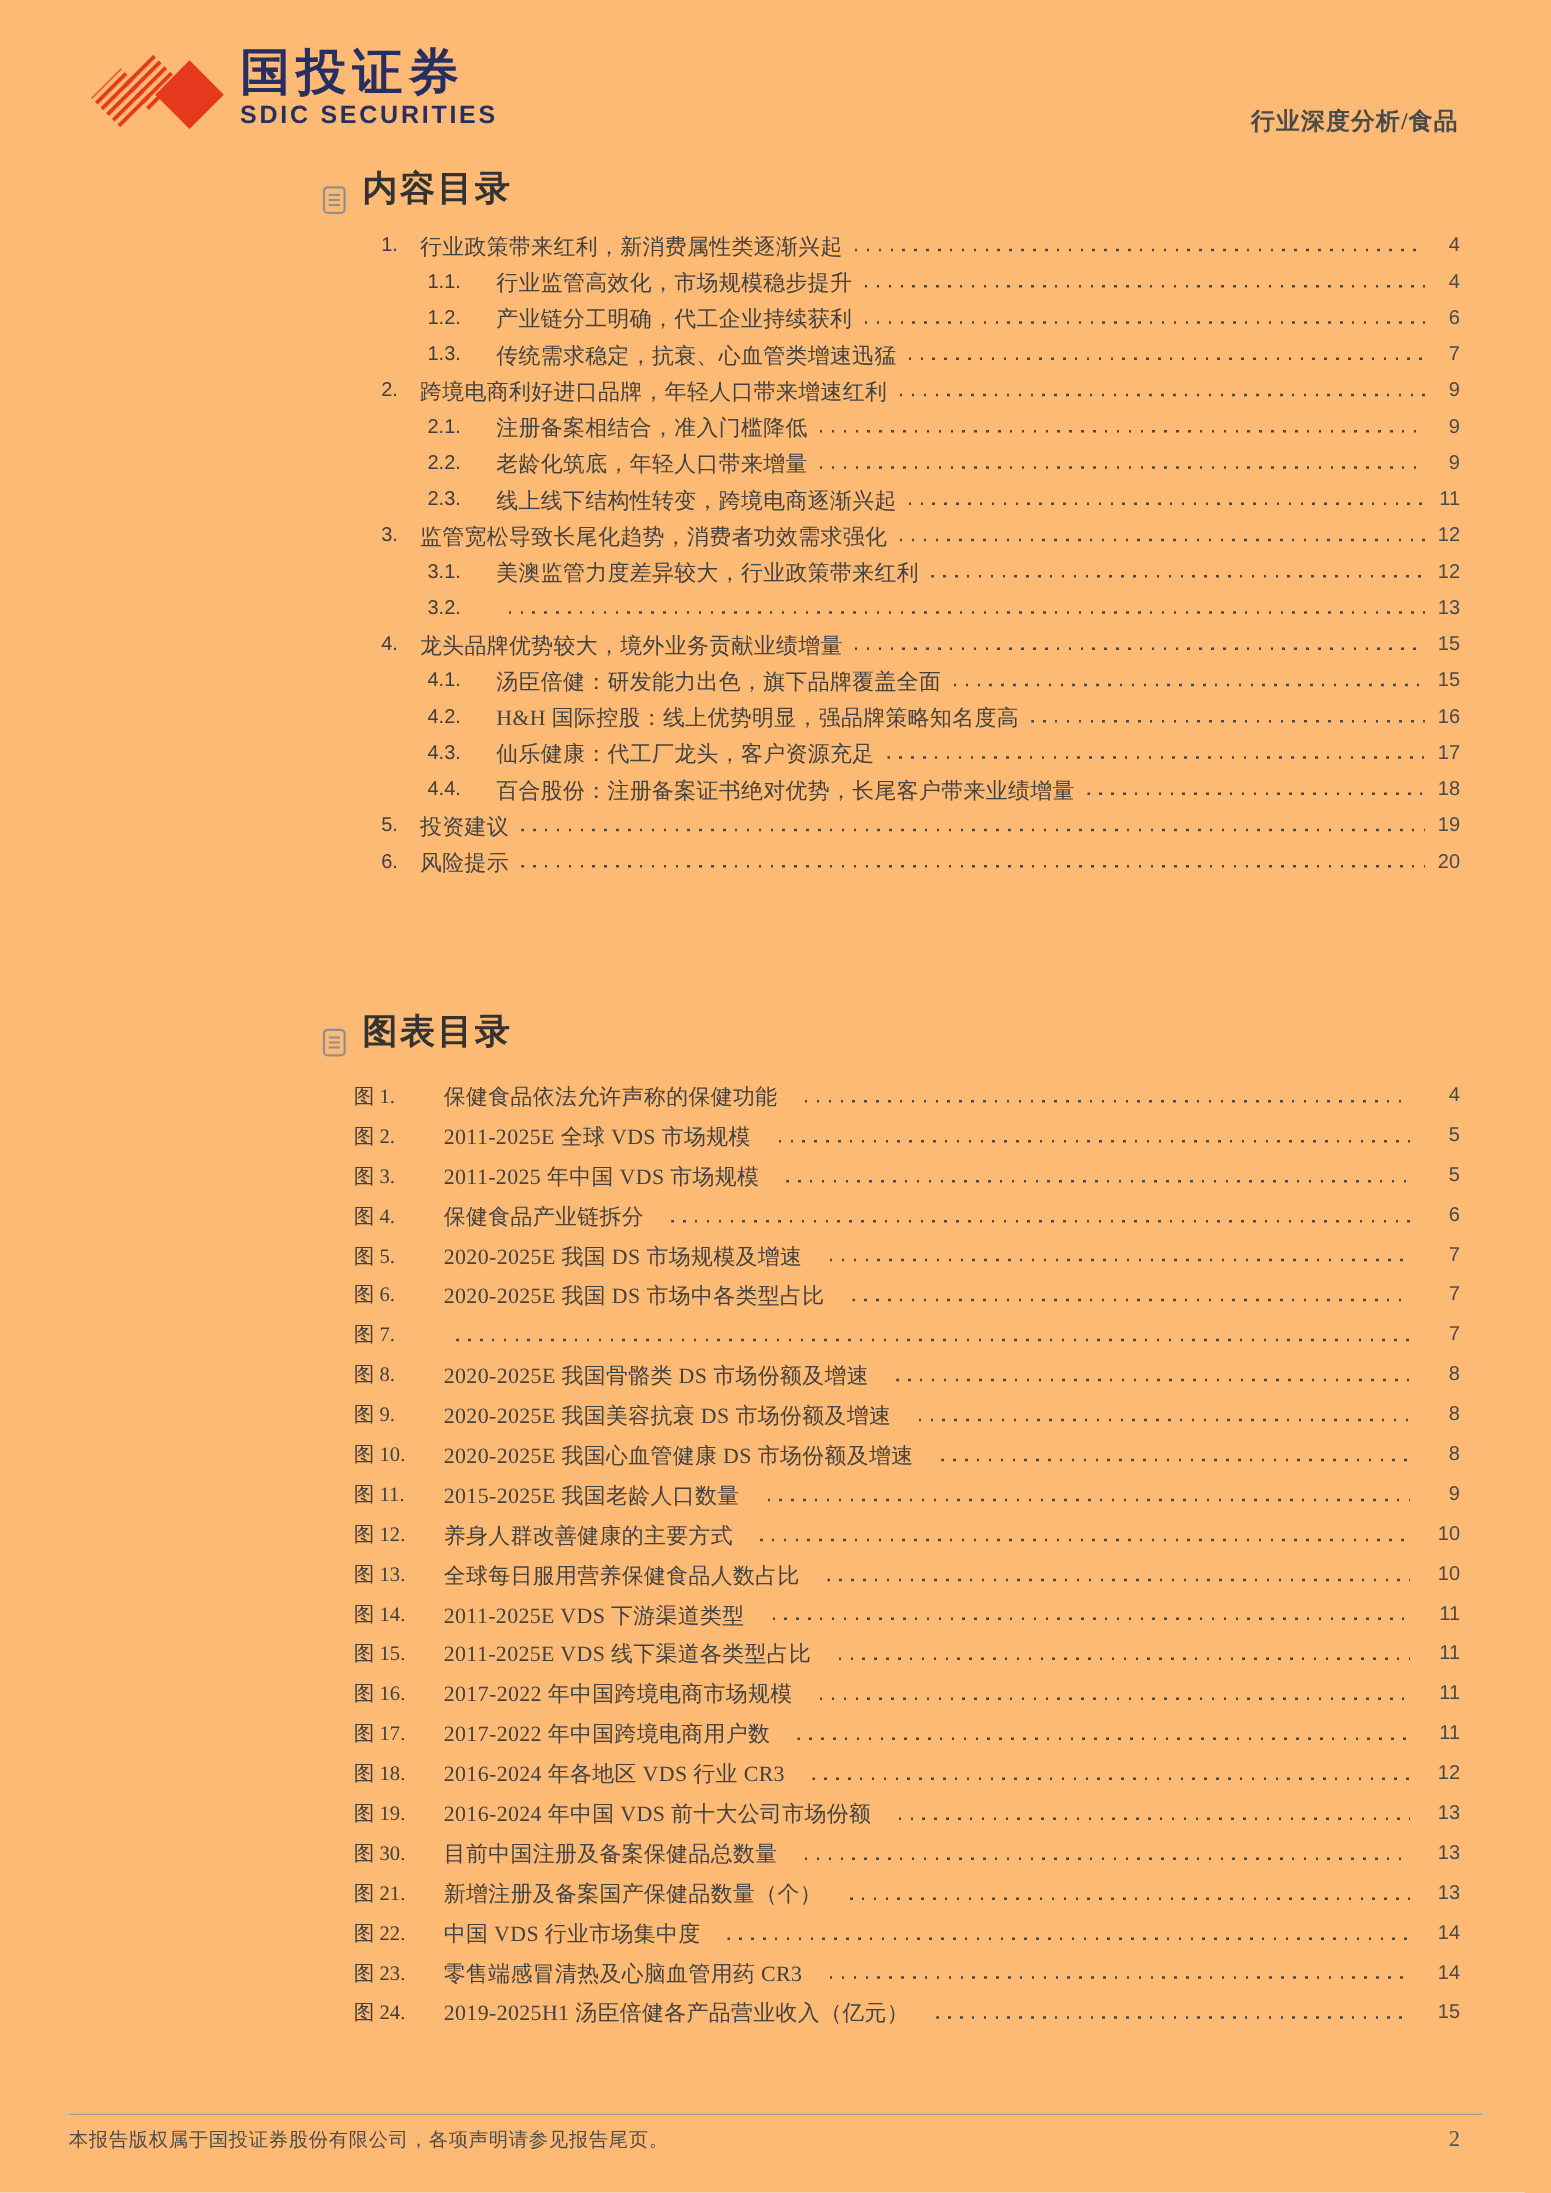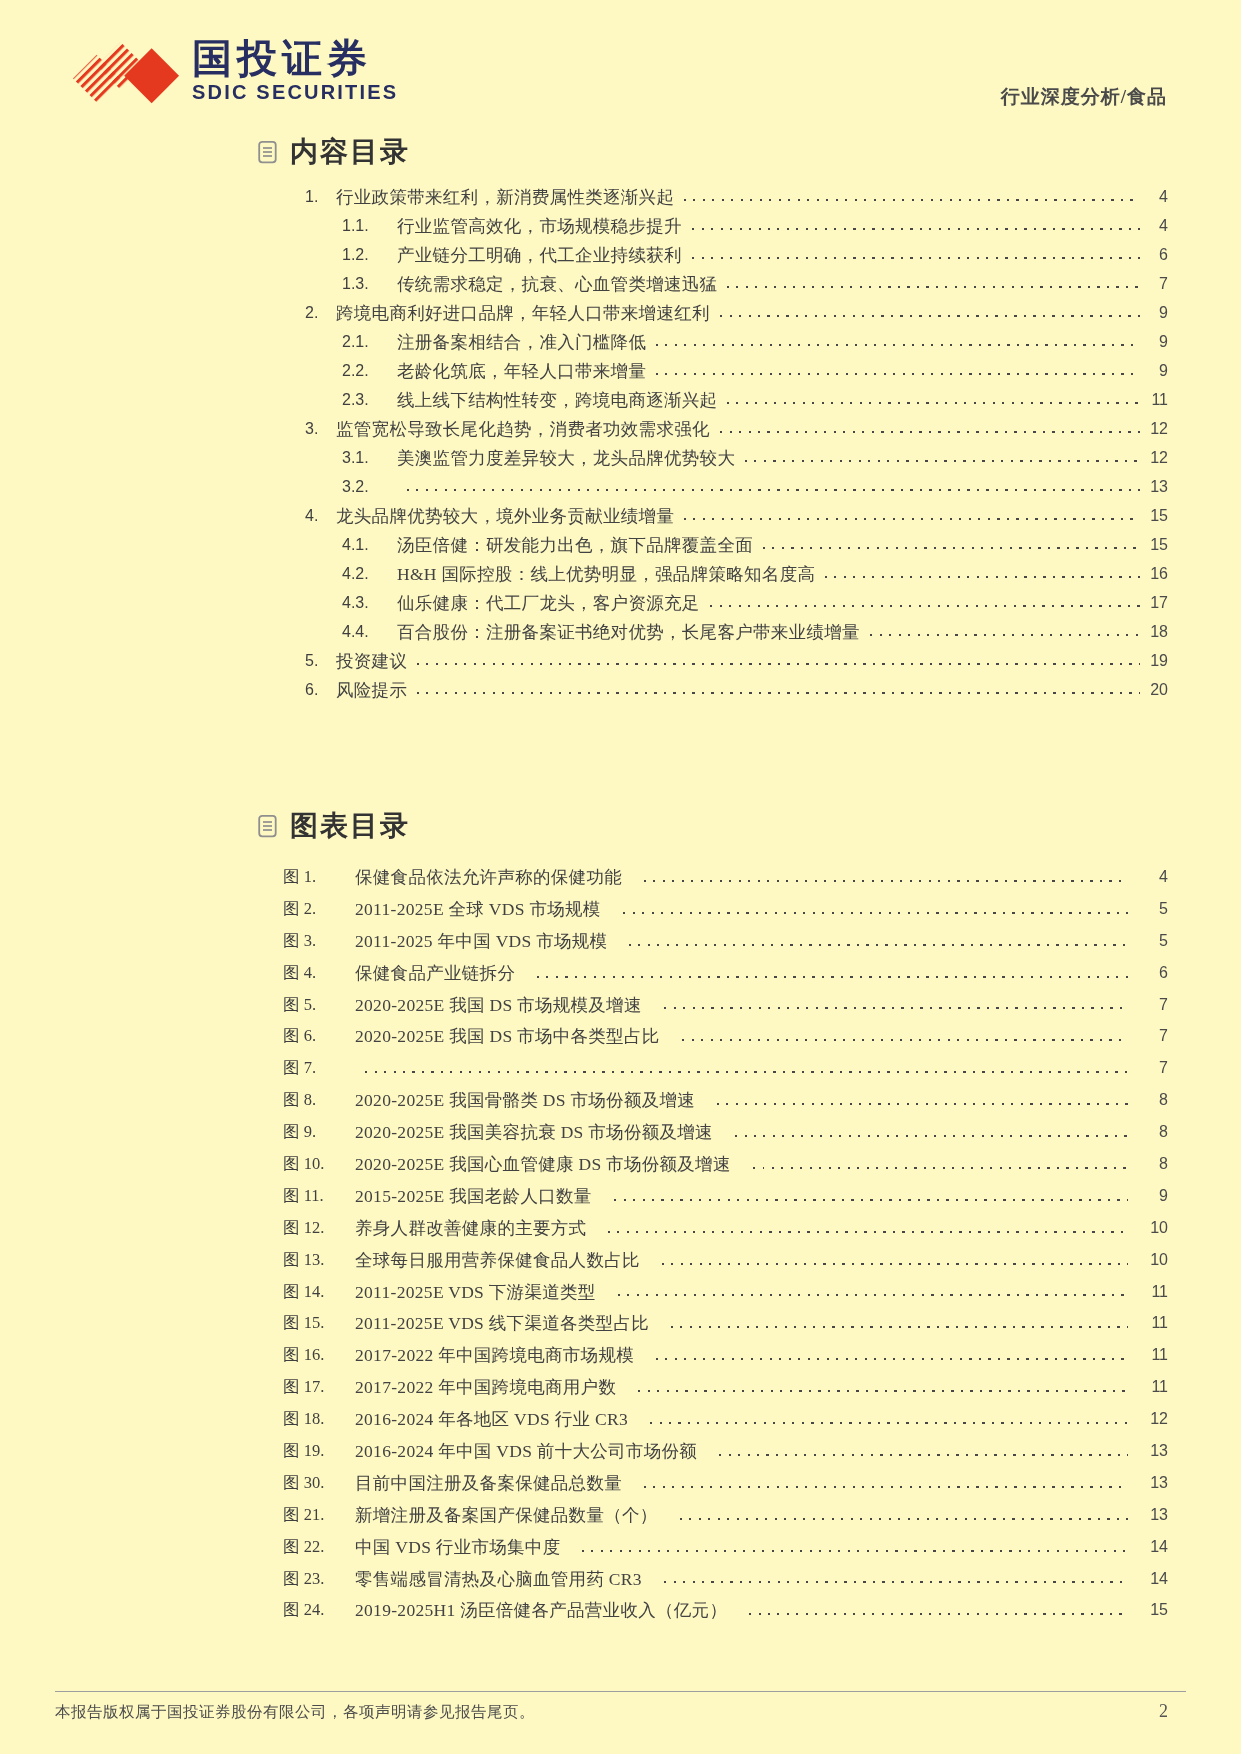"国投证券" .page { background: #fef9c3 -> #fdba74 }
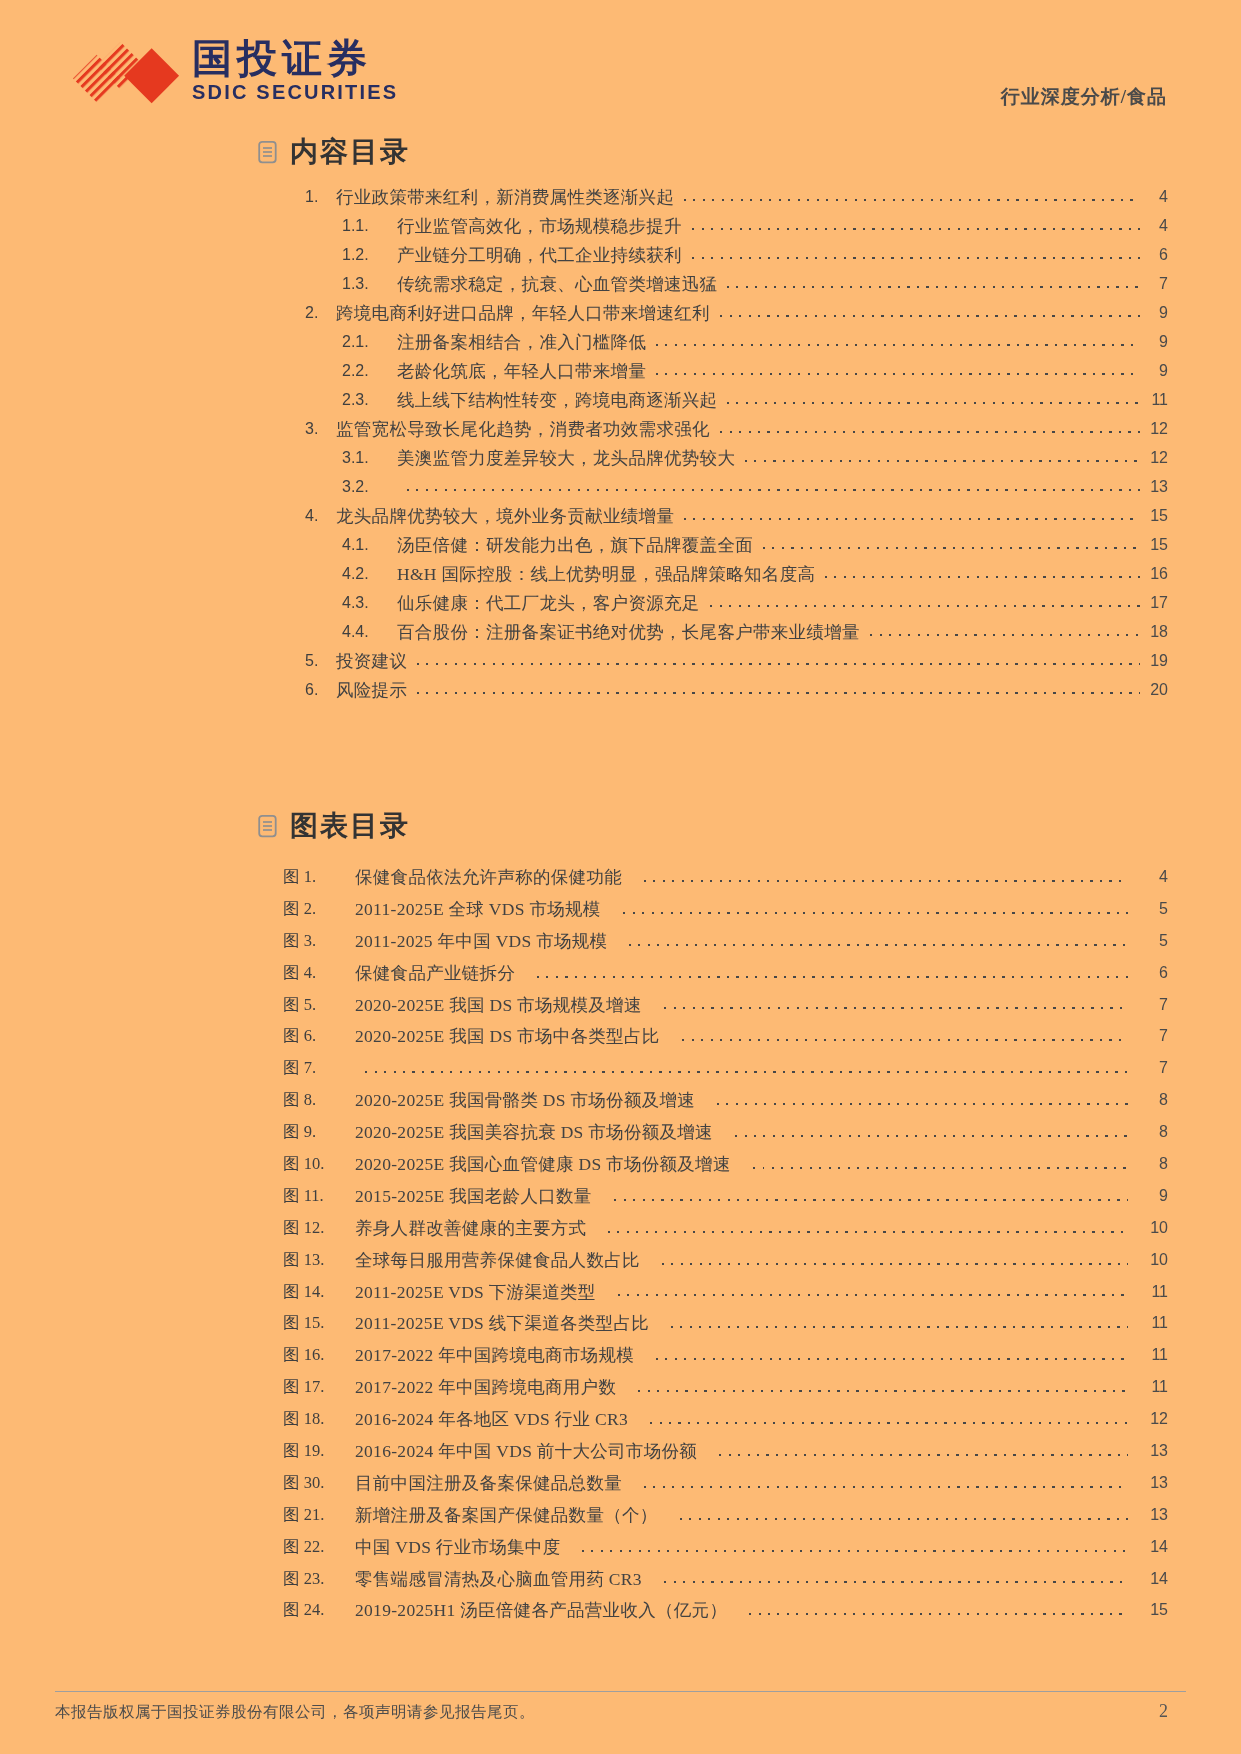"内容目录" .section-heading { align-items: center -> flex-end }
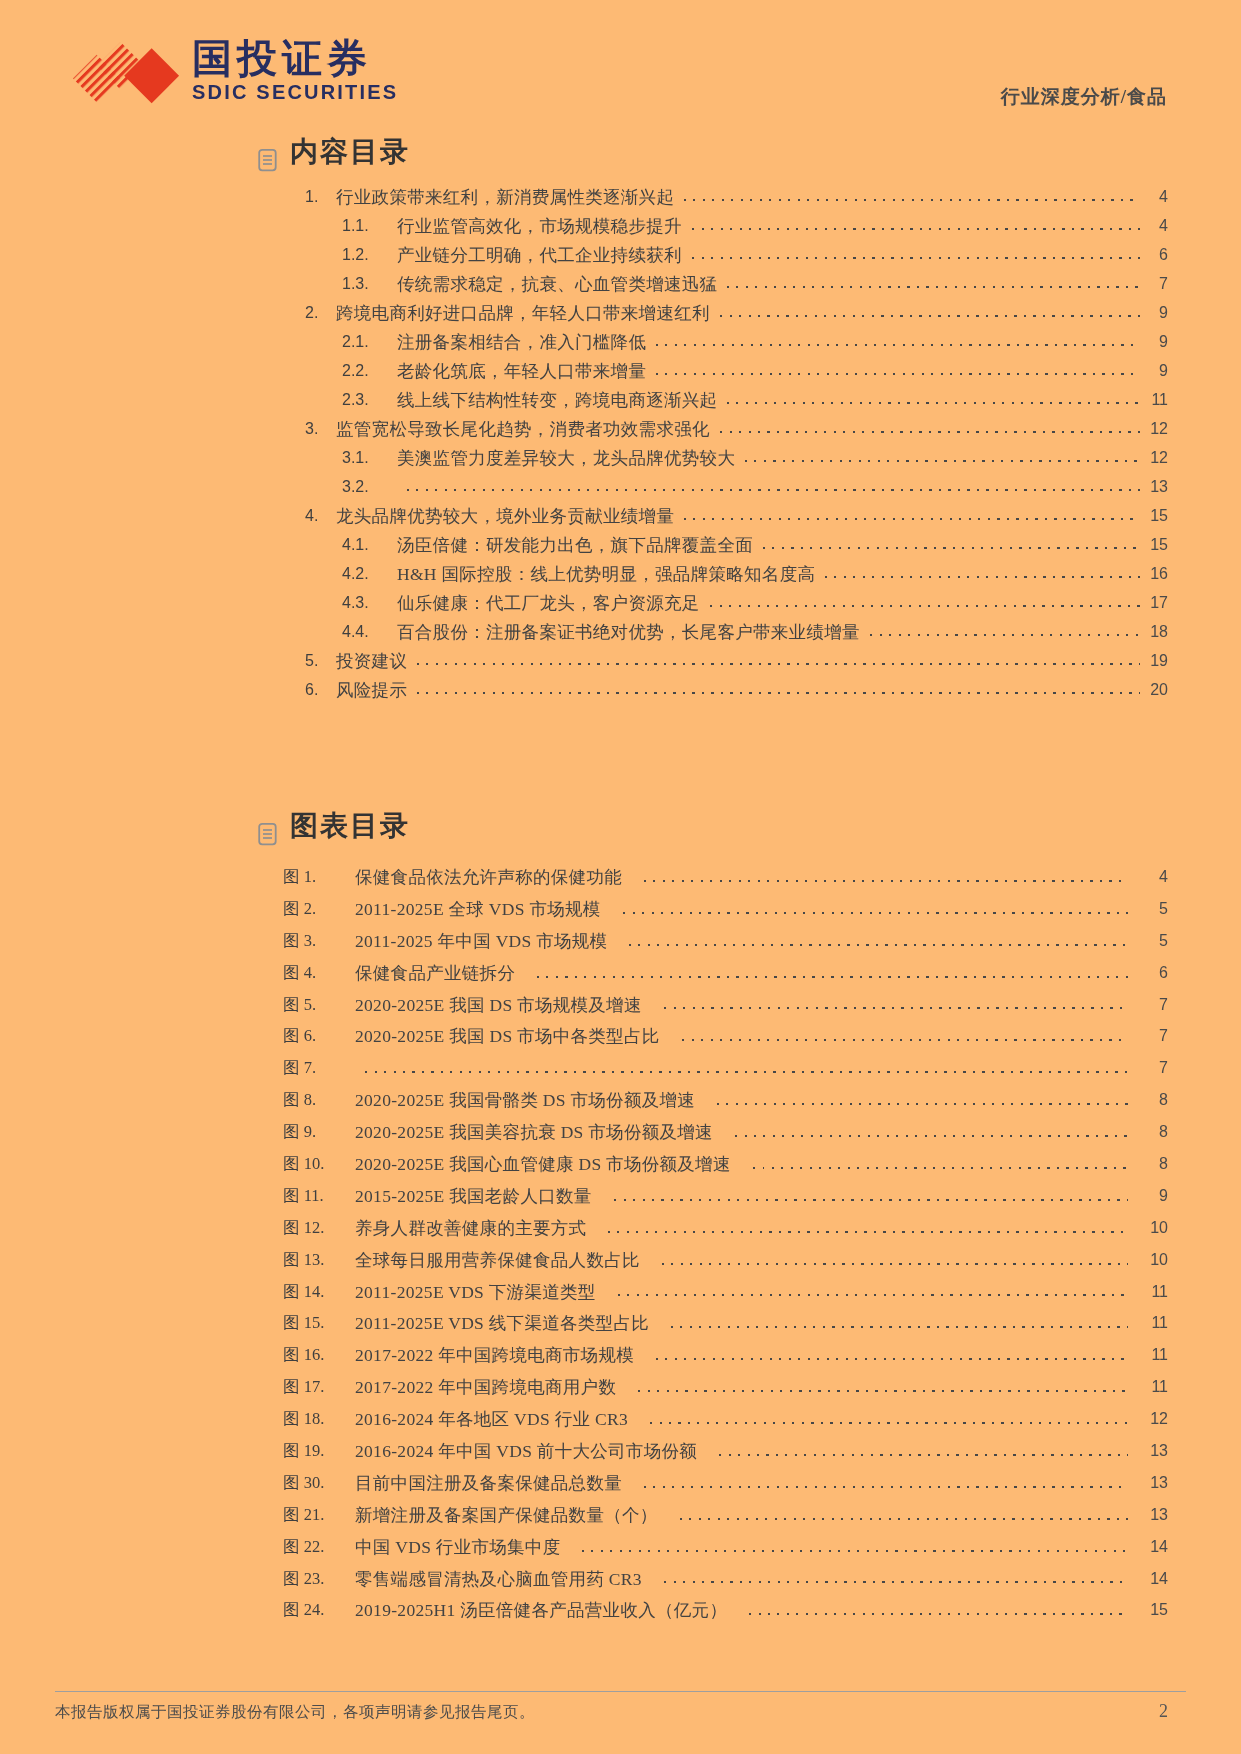"美澳监管力度差异较大，龙头品牌优势较大" span.entry-title { text: 龙头品牌优势较大 -> 行业政策带来红利 }
